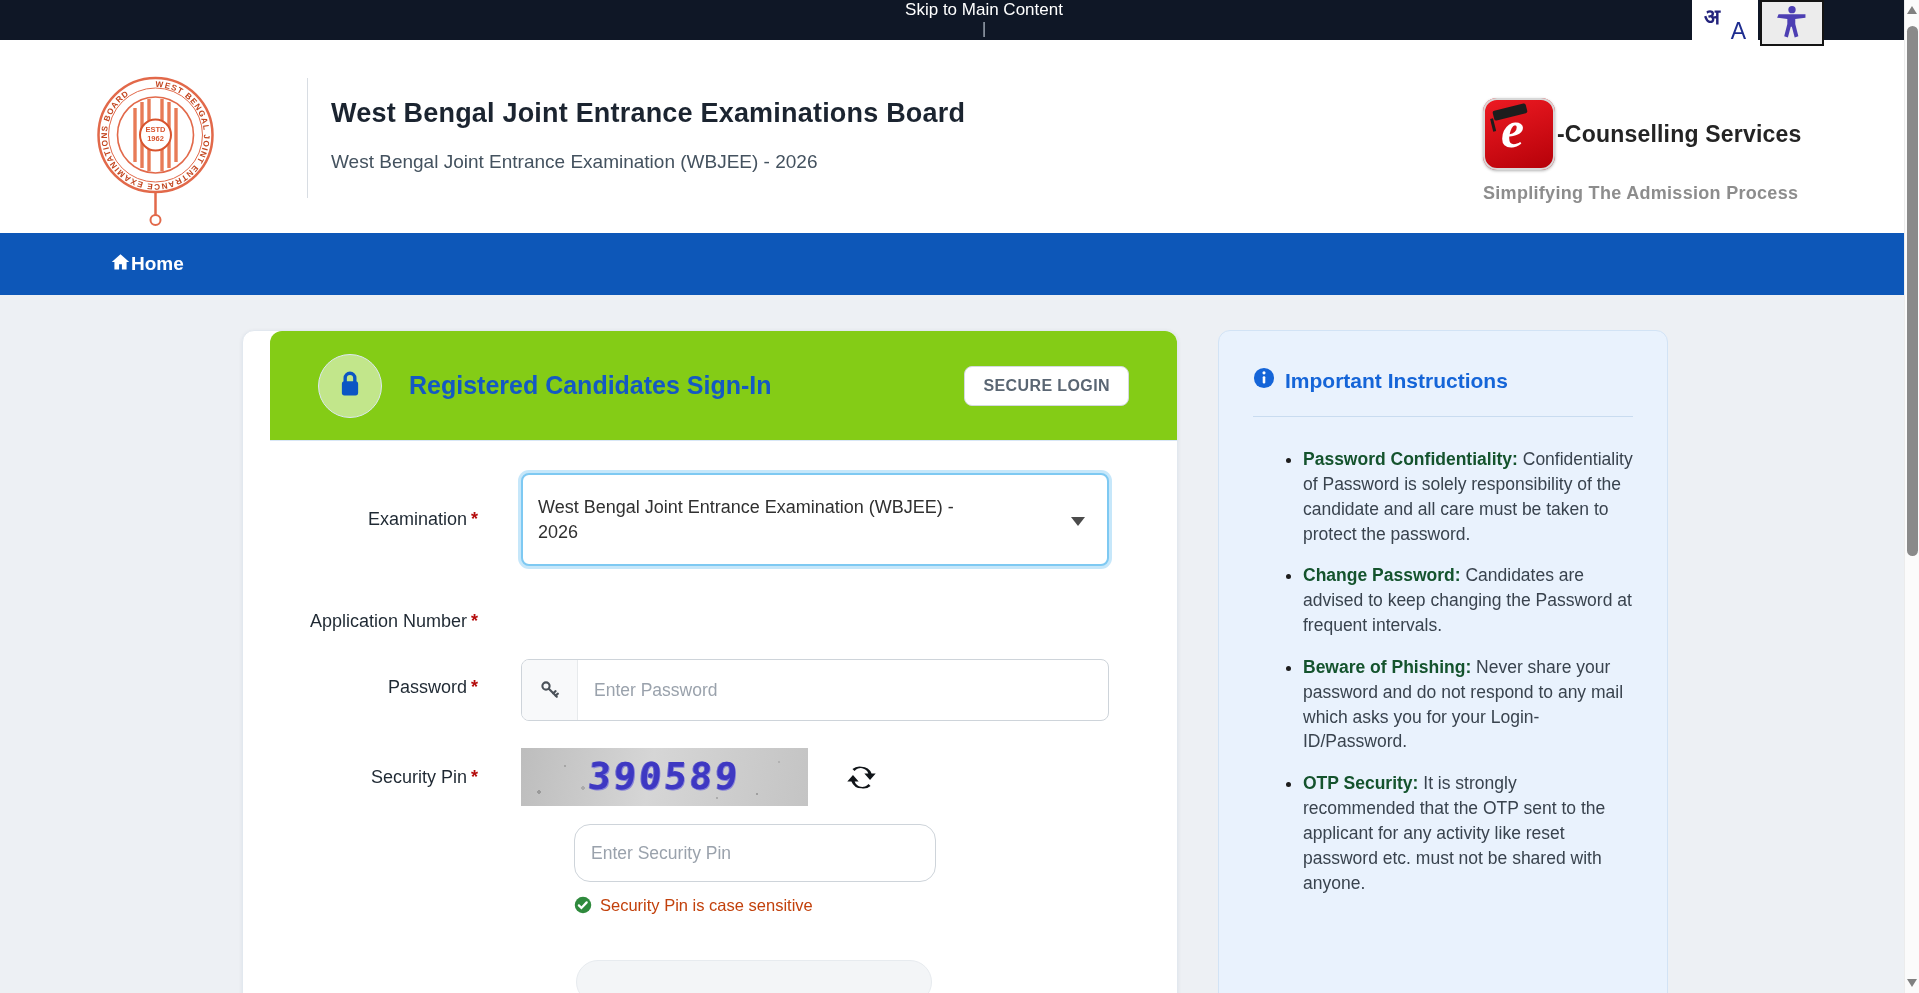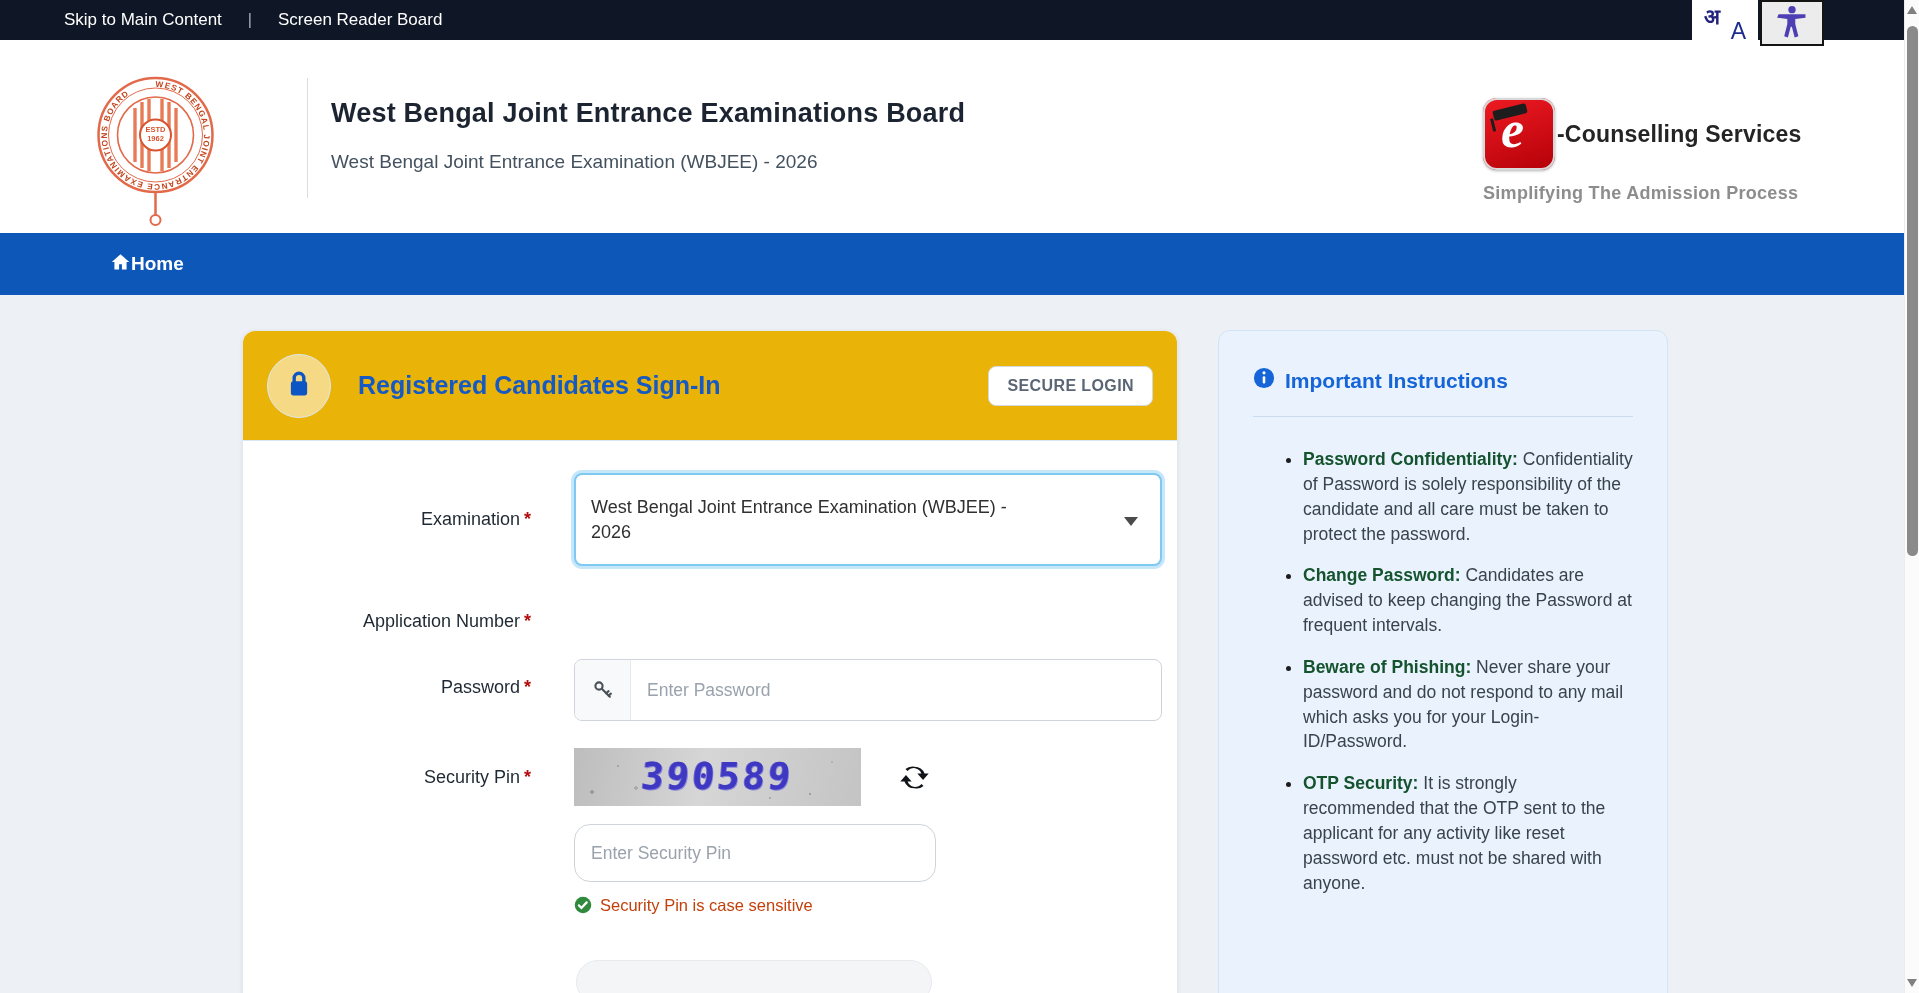"Skip to Main Content" .topbar { flex-direction: none -> column }
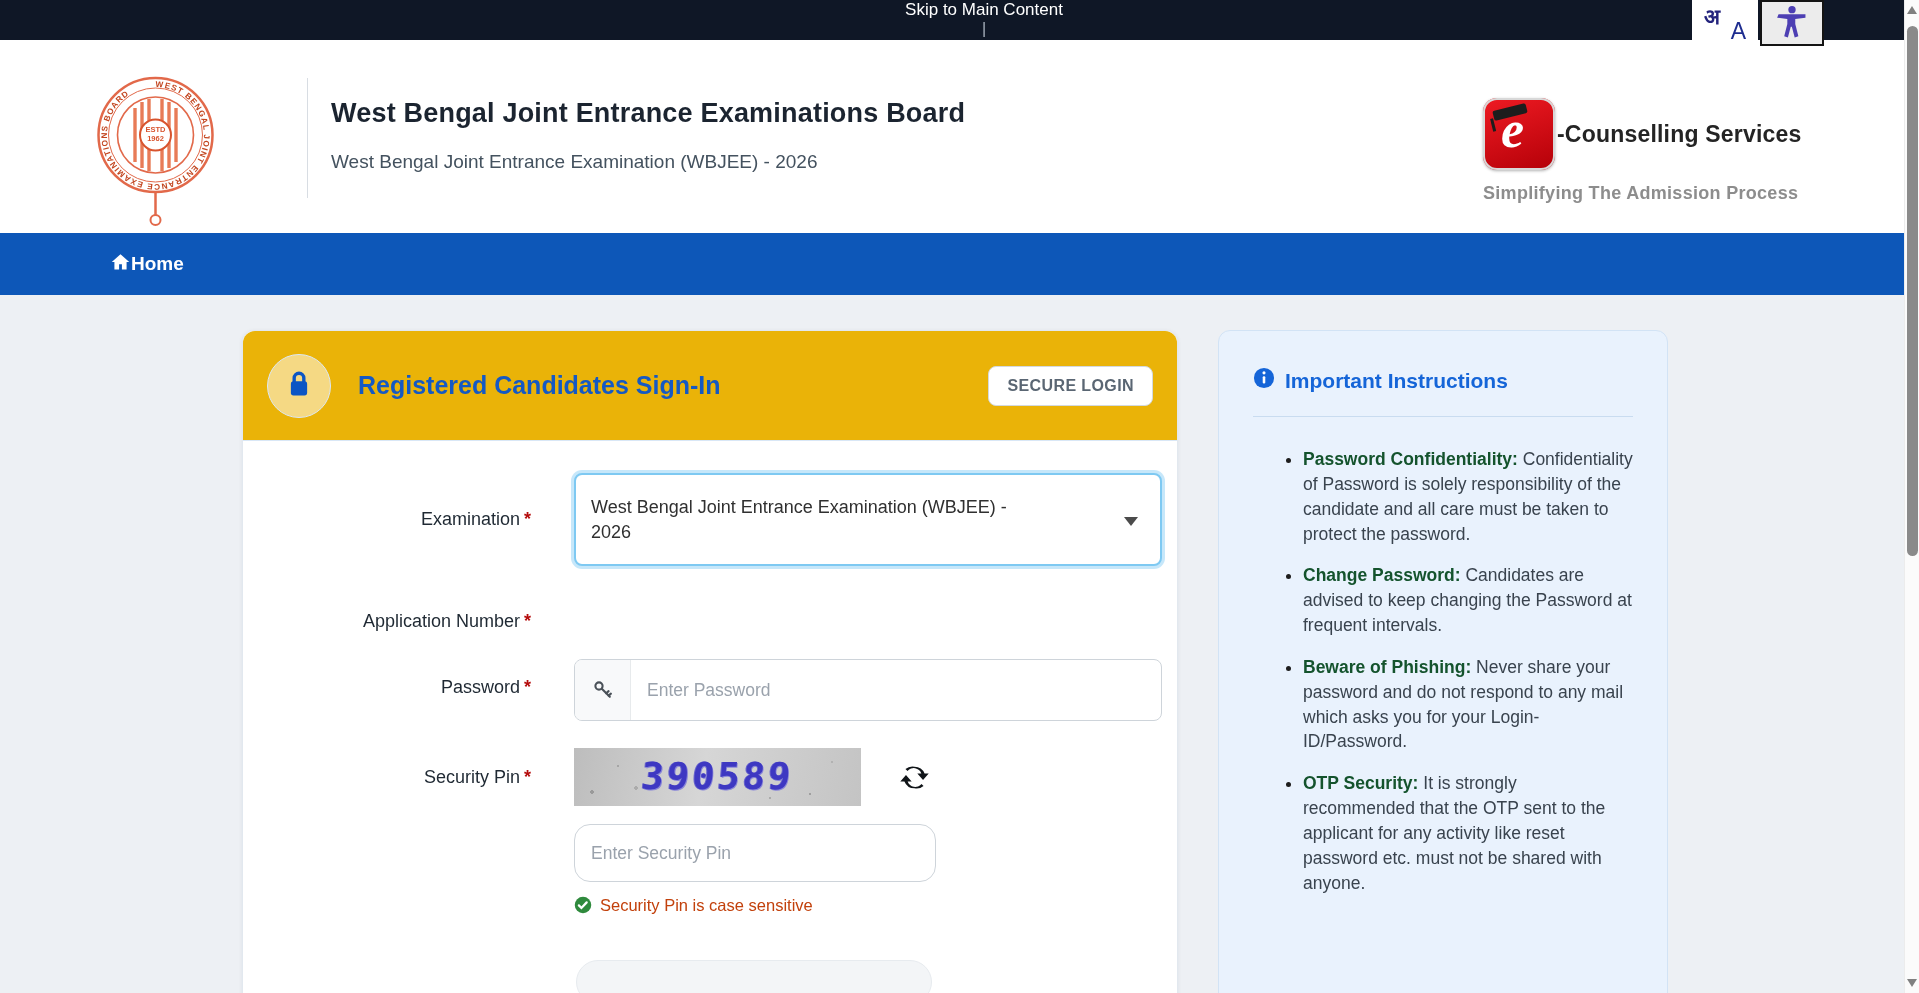"Registered Candidates Sign-In" .card-header { background: #eab308 -> #84cc16; margin-left: none -> 27px; padding: 0 24px -> 0 48px }
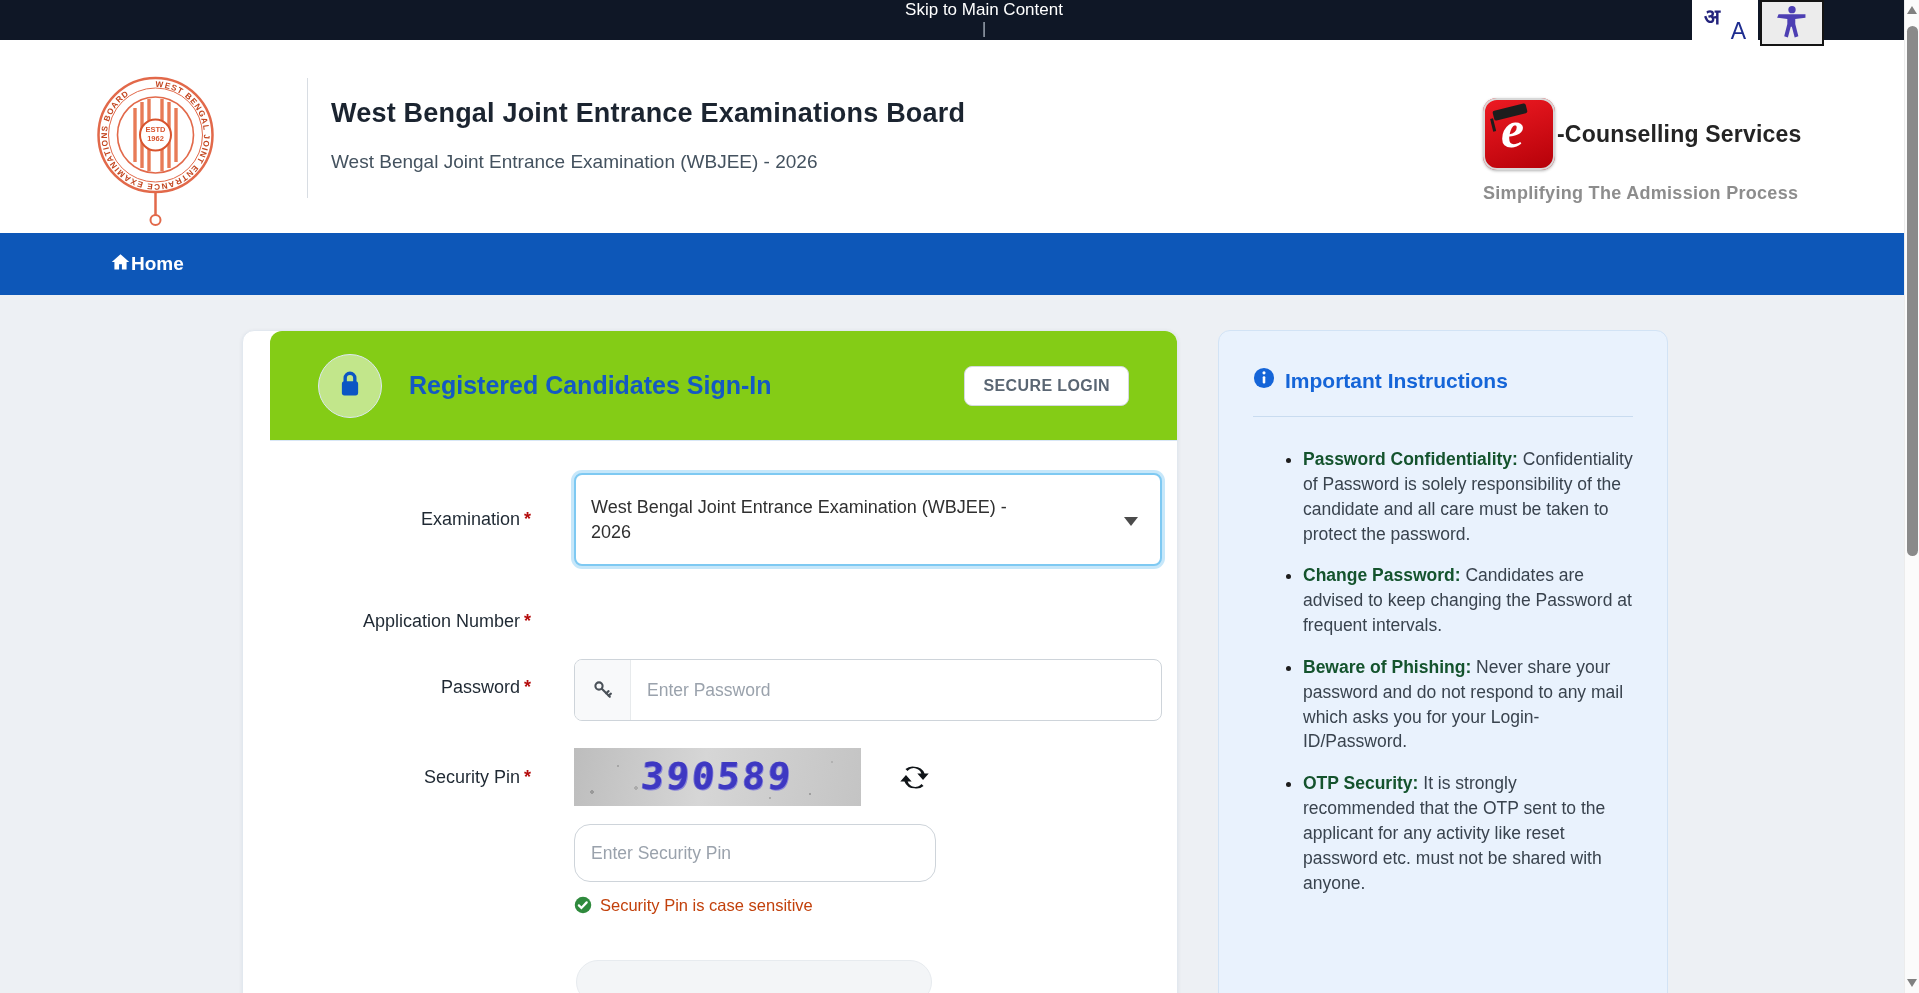"Examination *" .label-col { width: 331px -> 278px }
